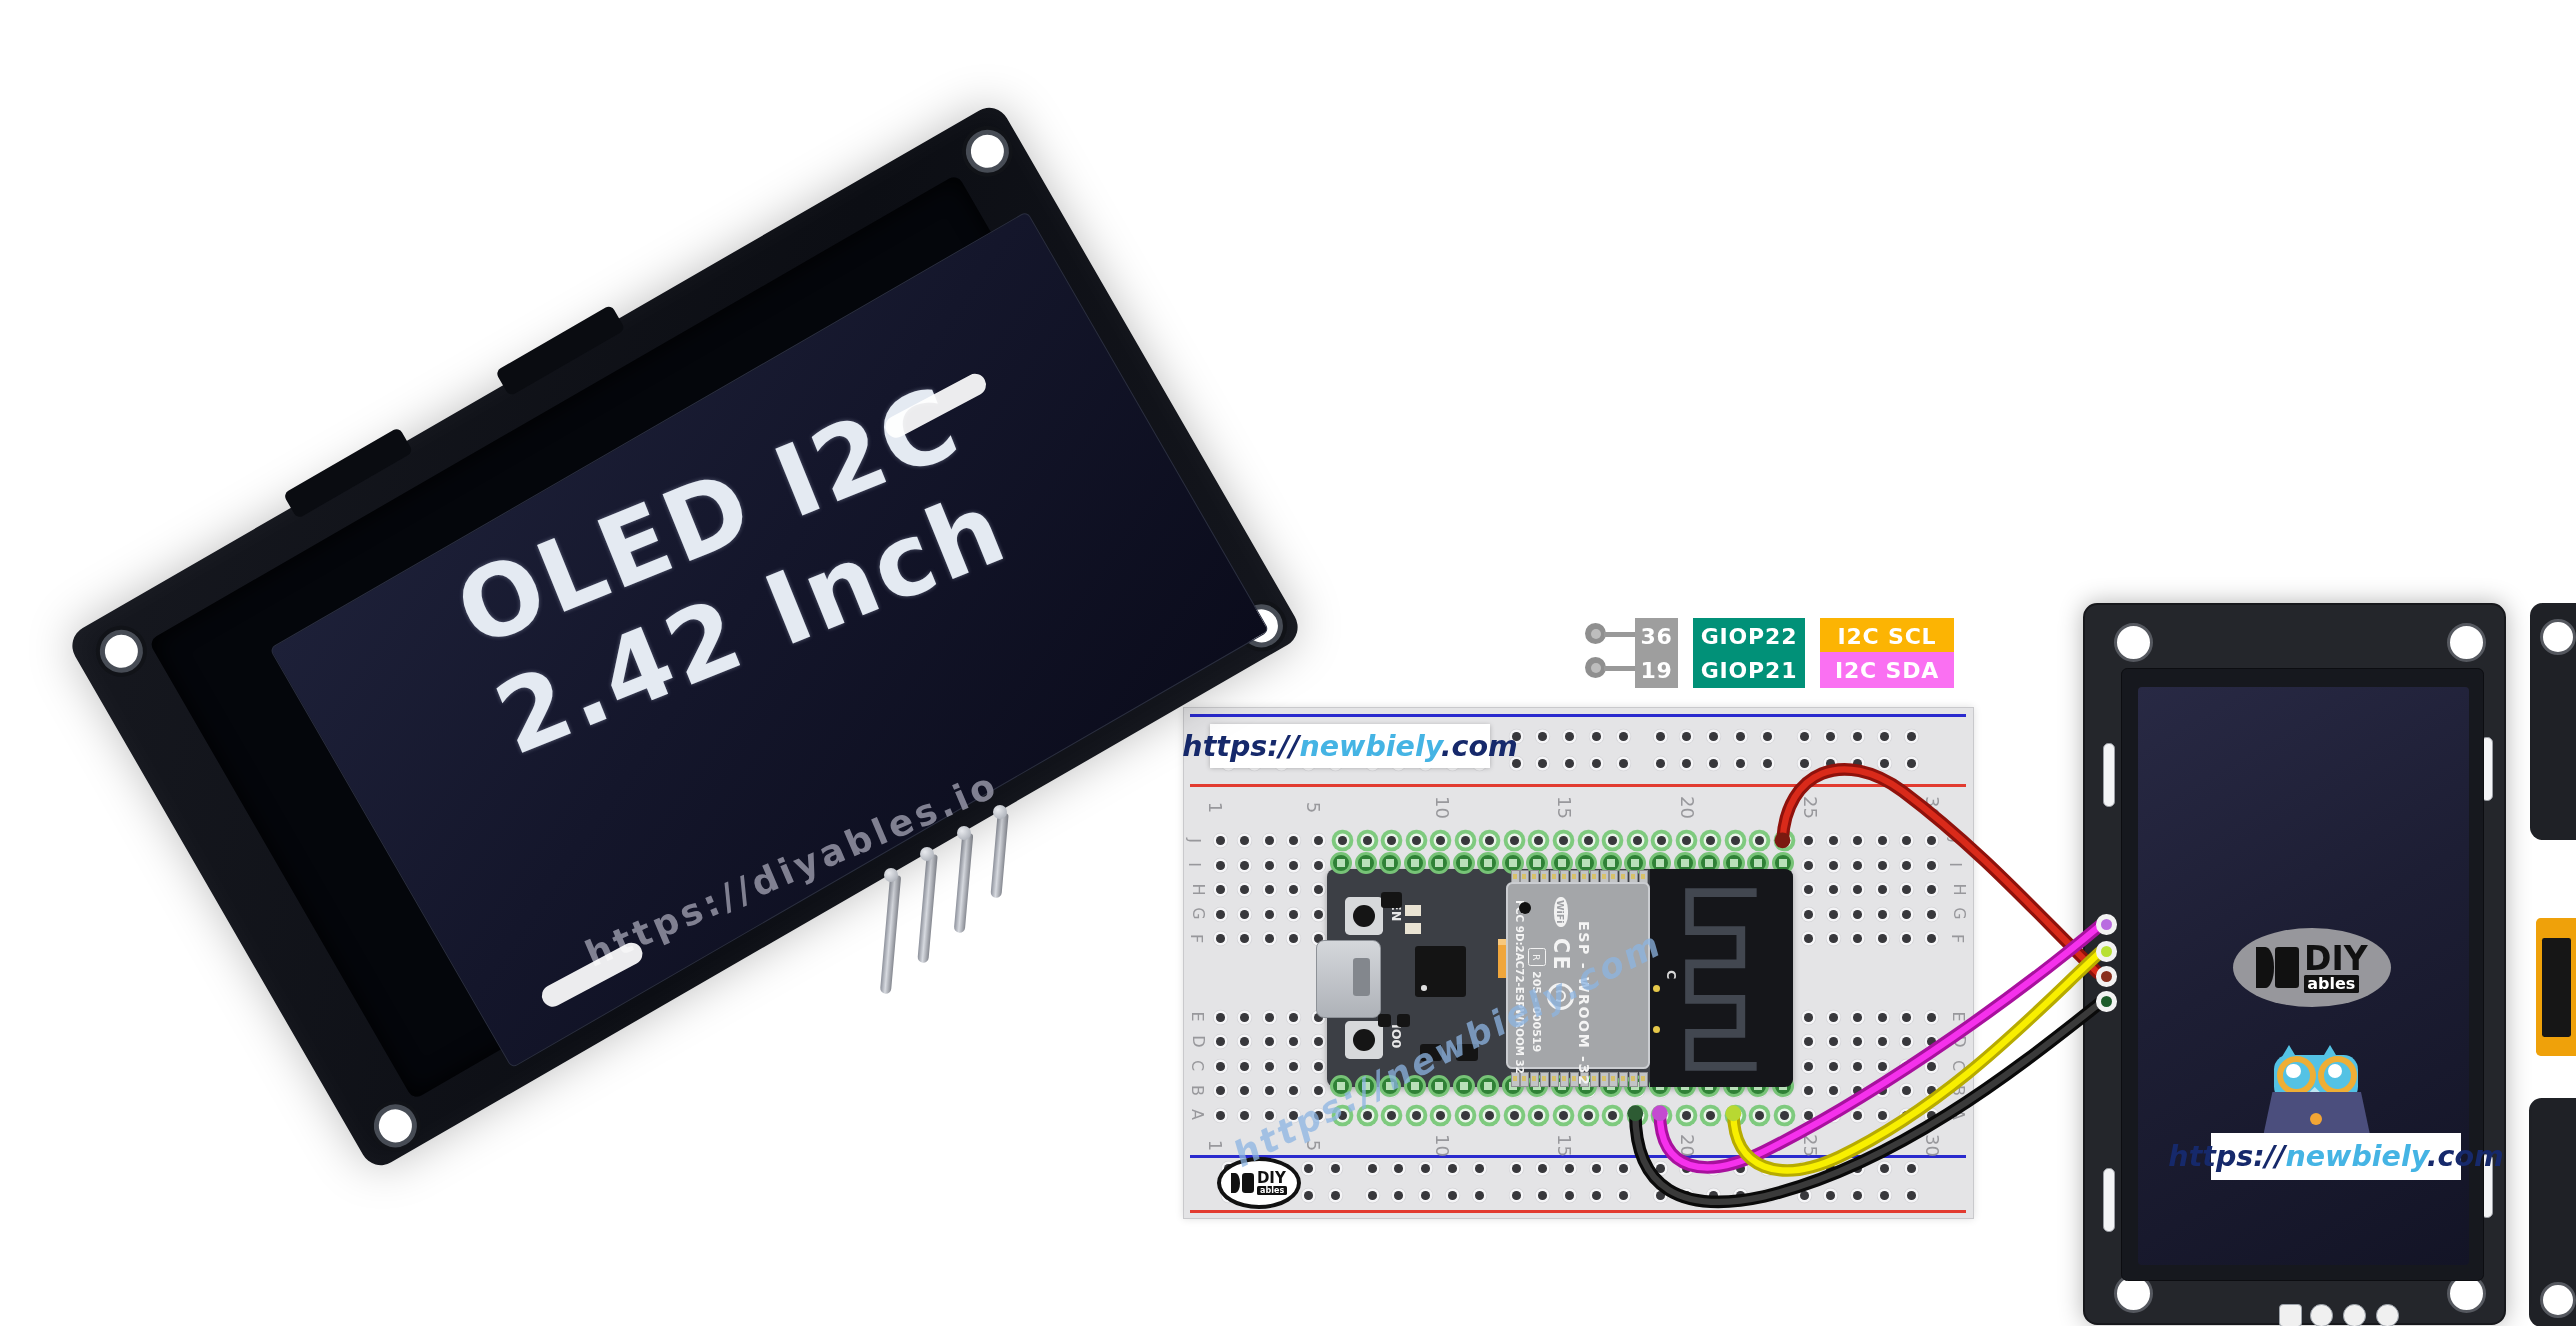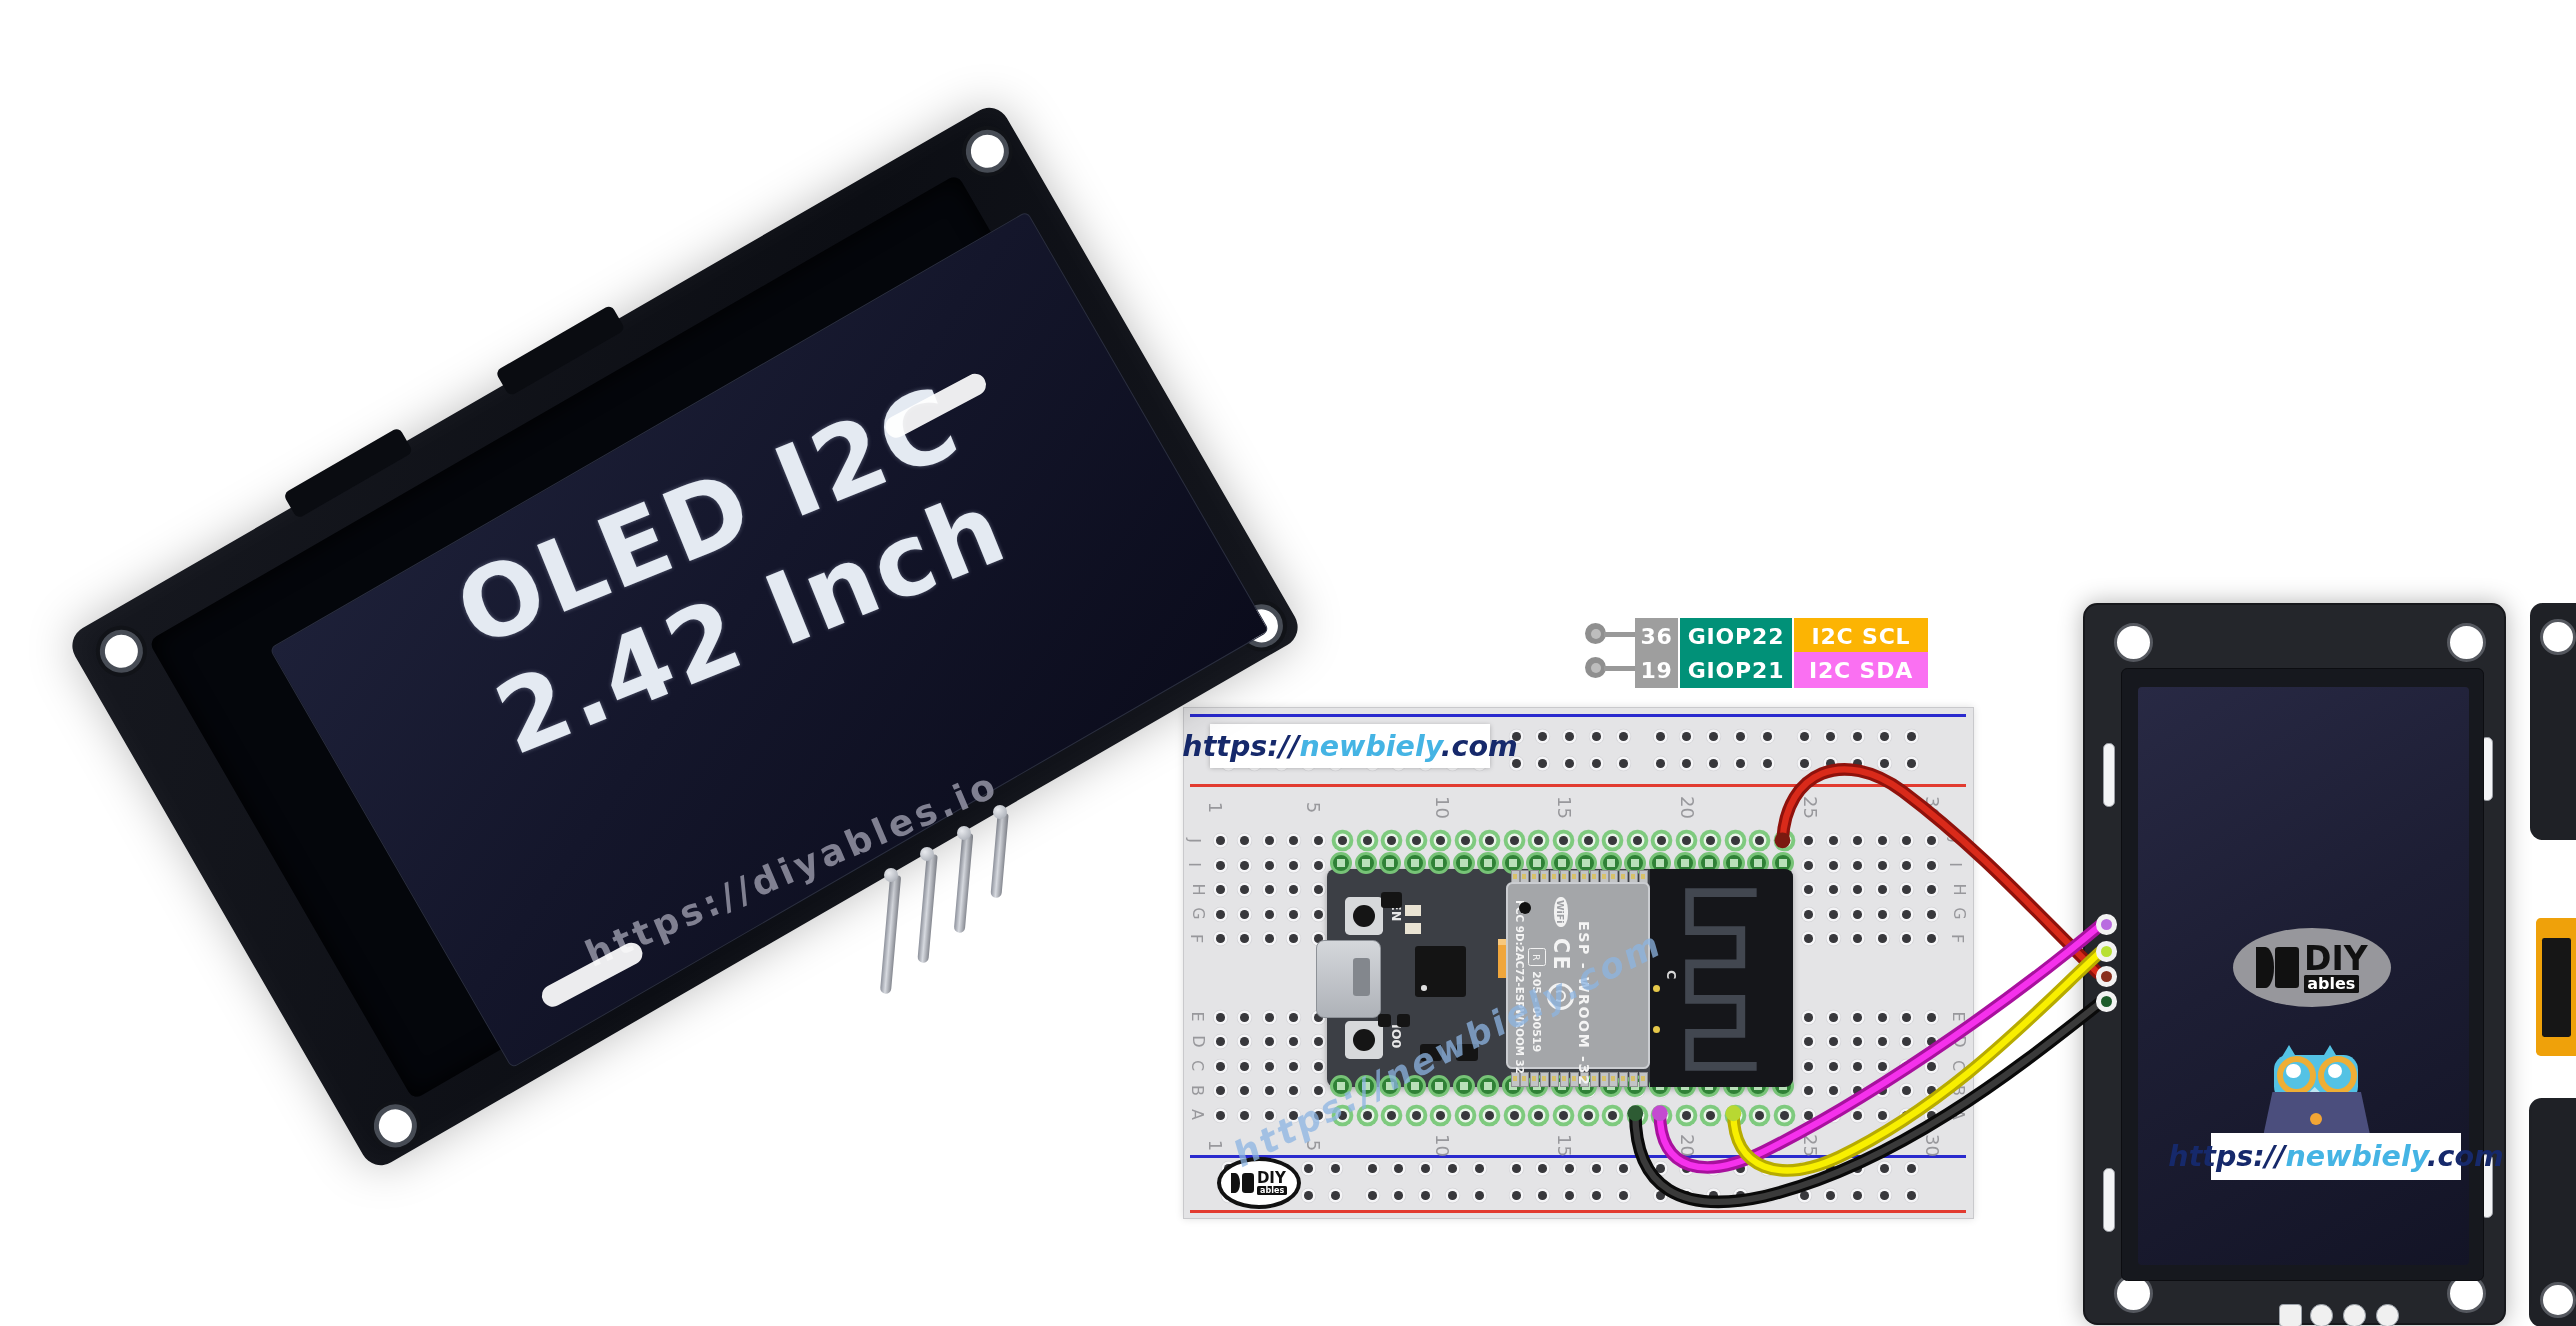"36" .pm-row { gap: 2px -> 15px }
